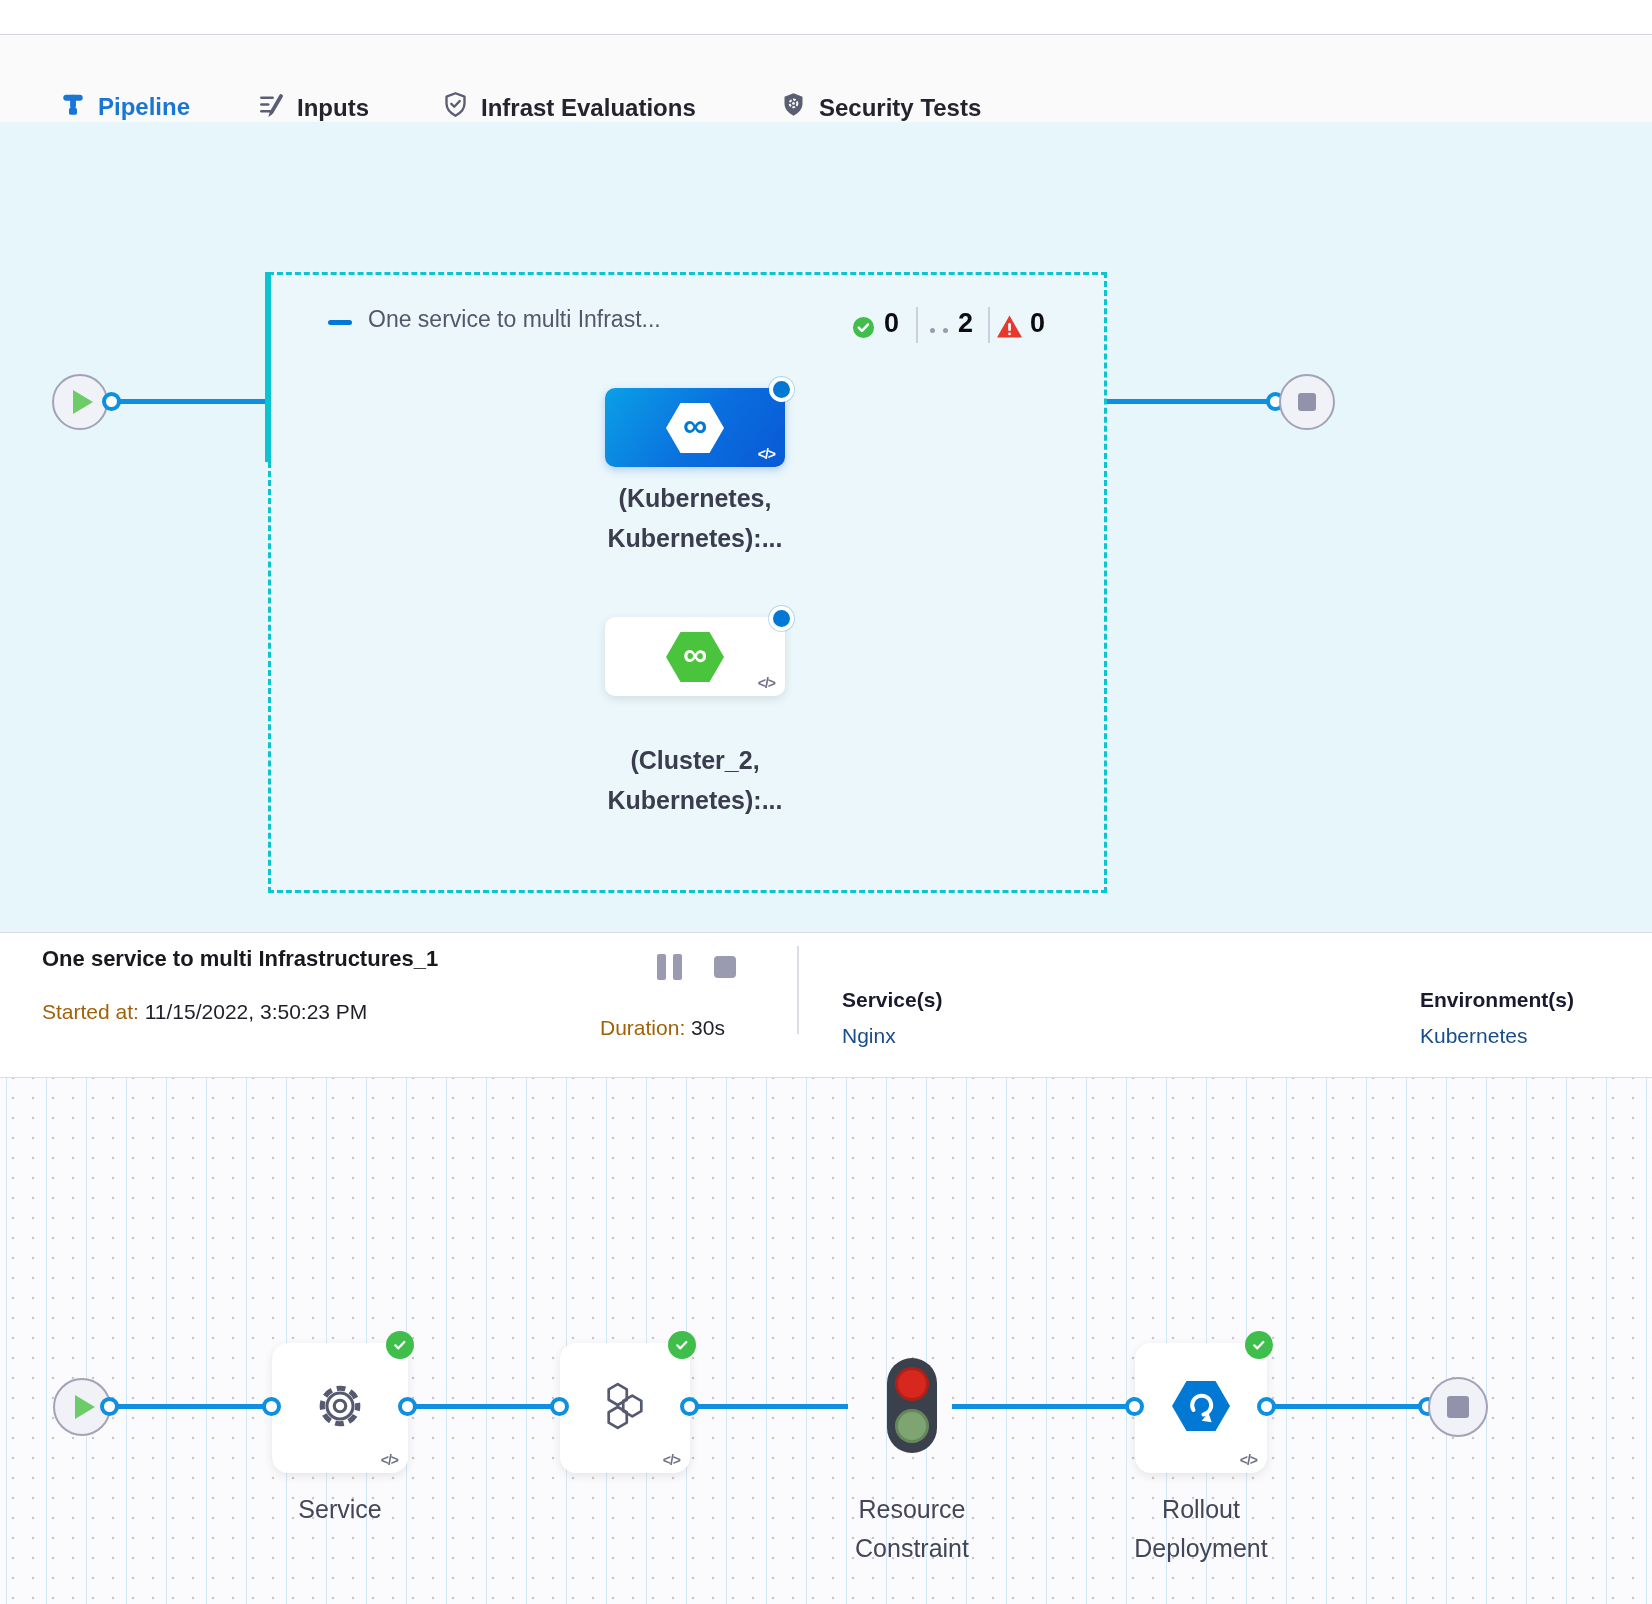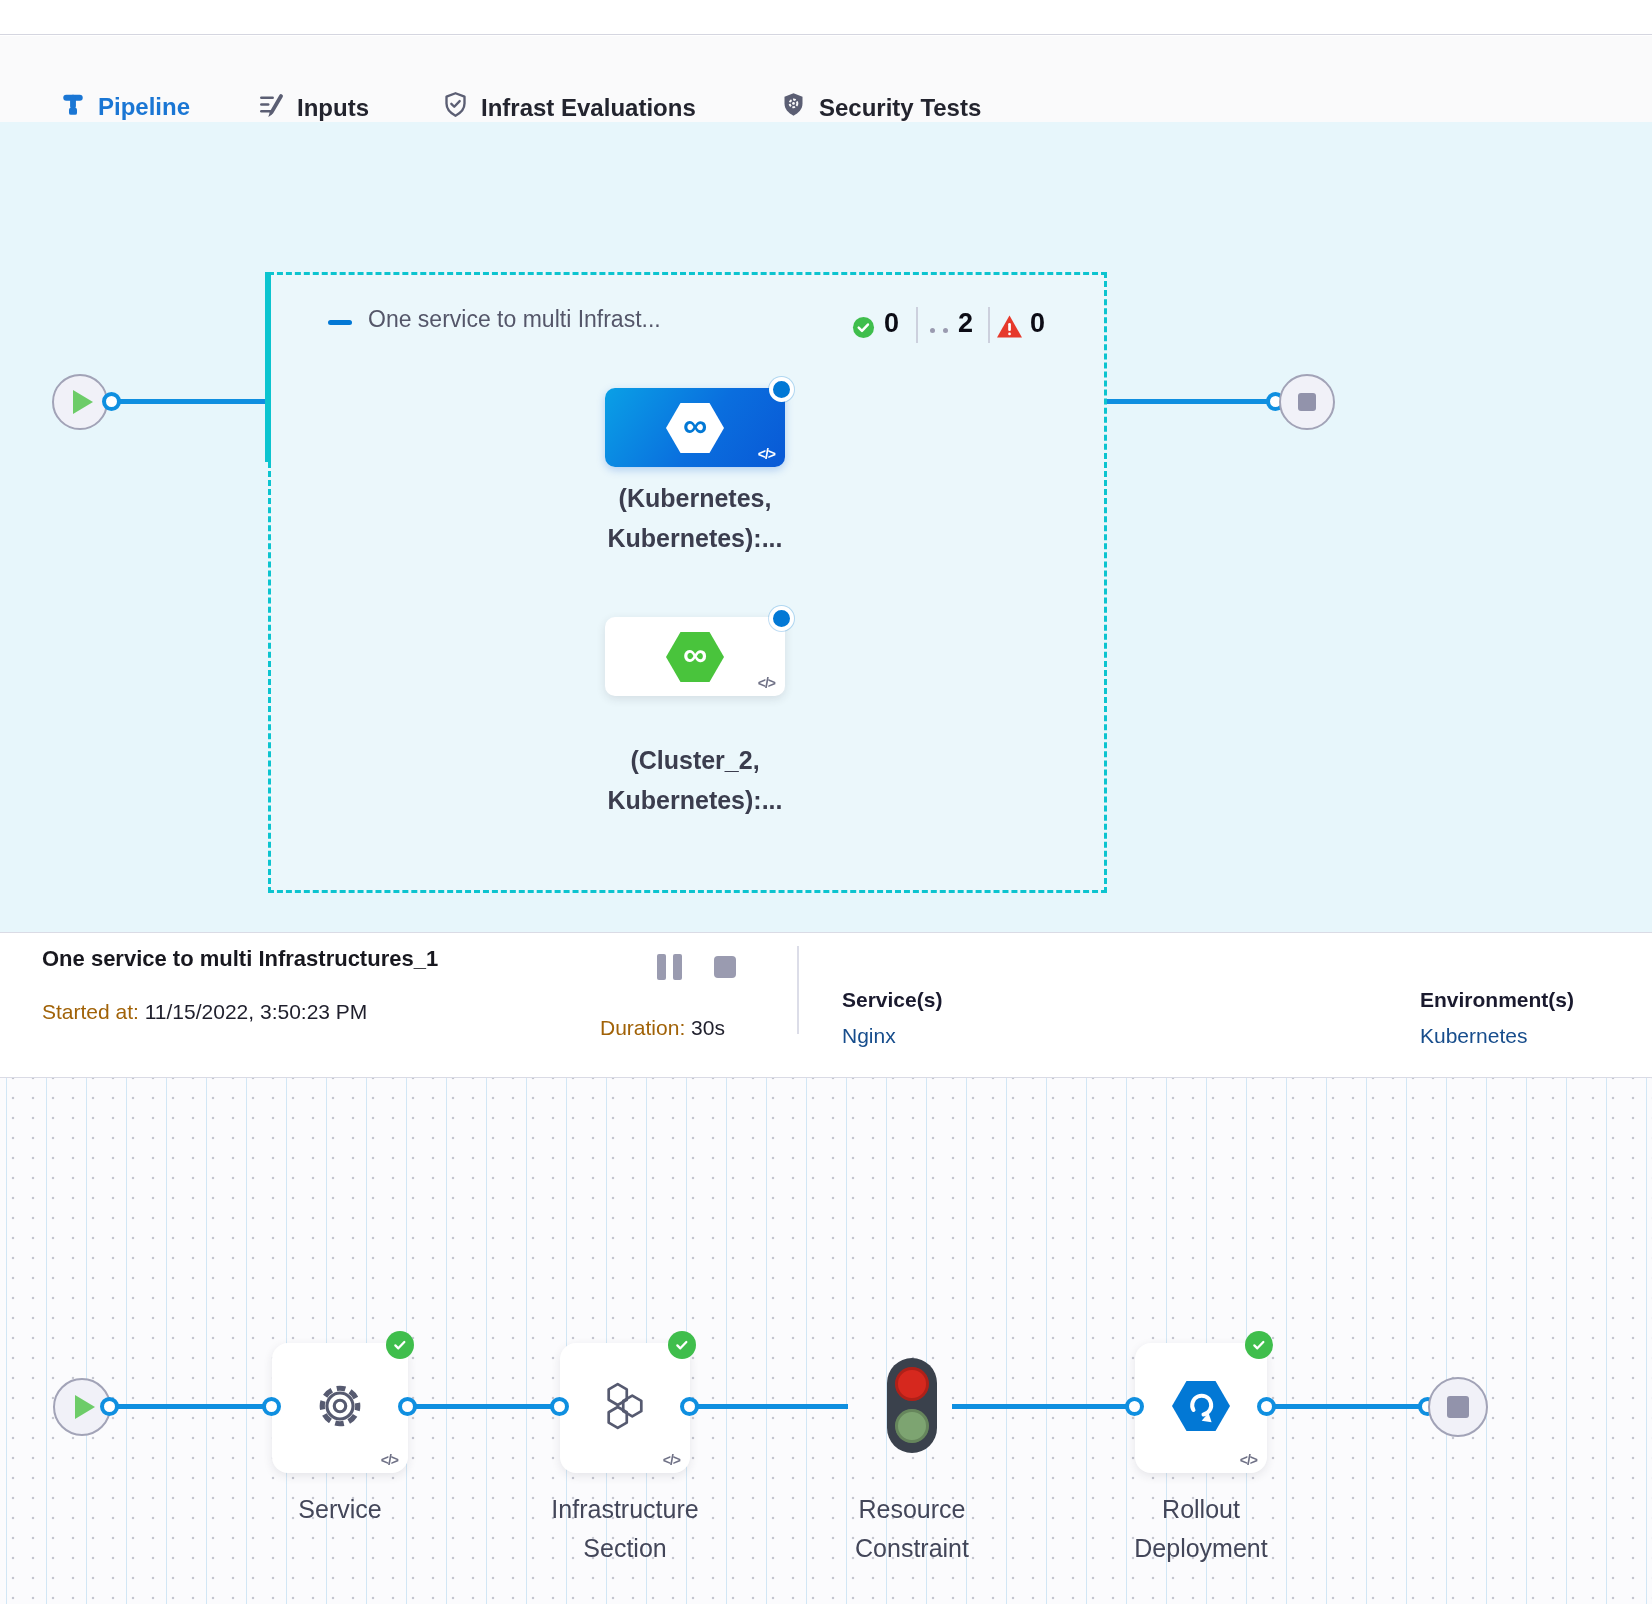"Infrastructure" div.stage-label { html: <div> <div>Infrastructure</div> <div>Section</div> </div> -> none }
